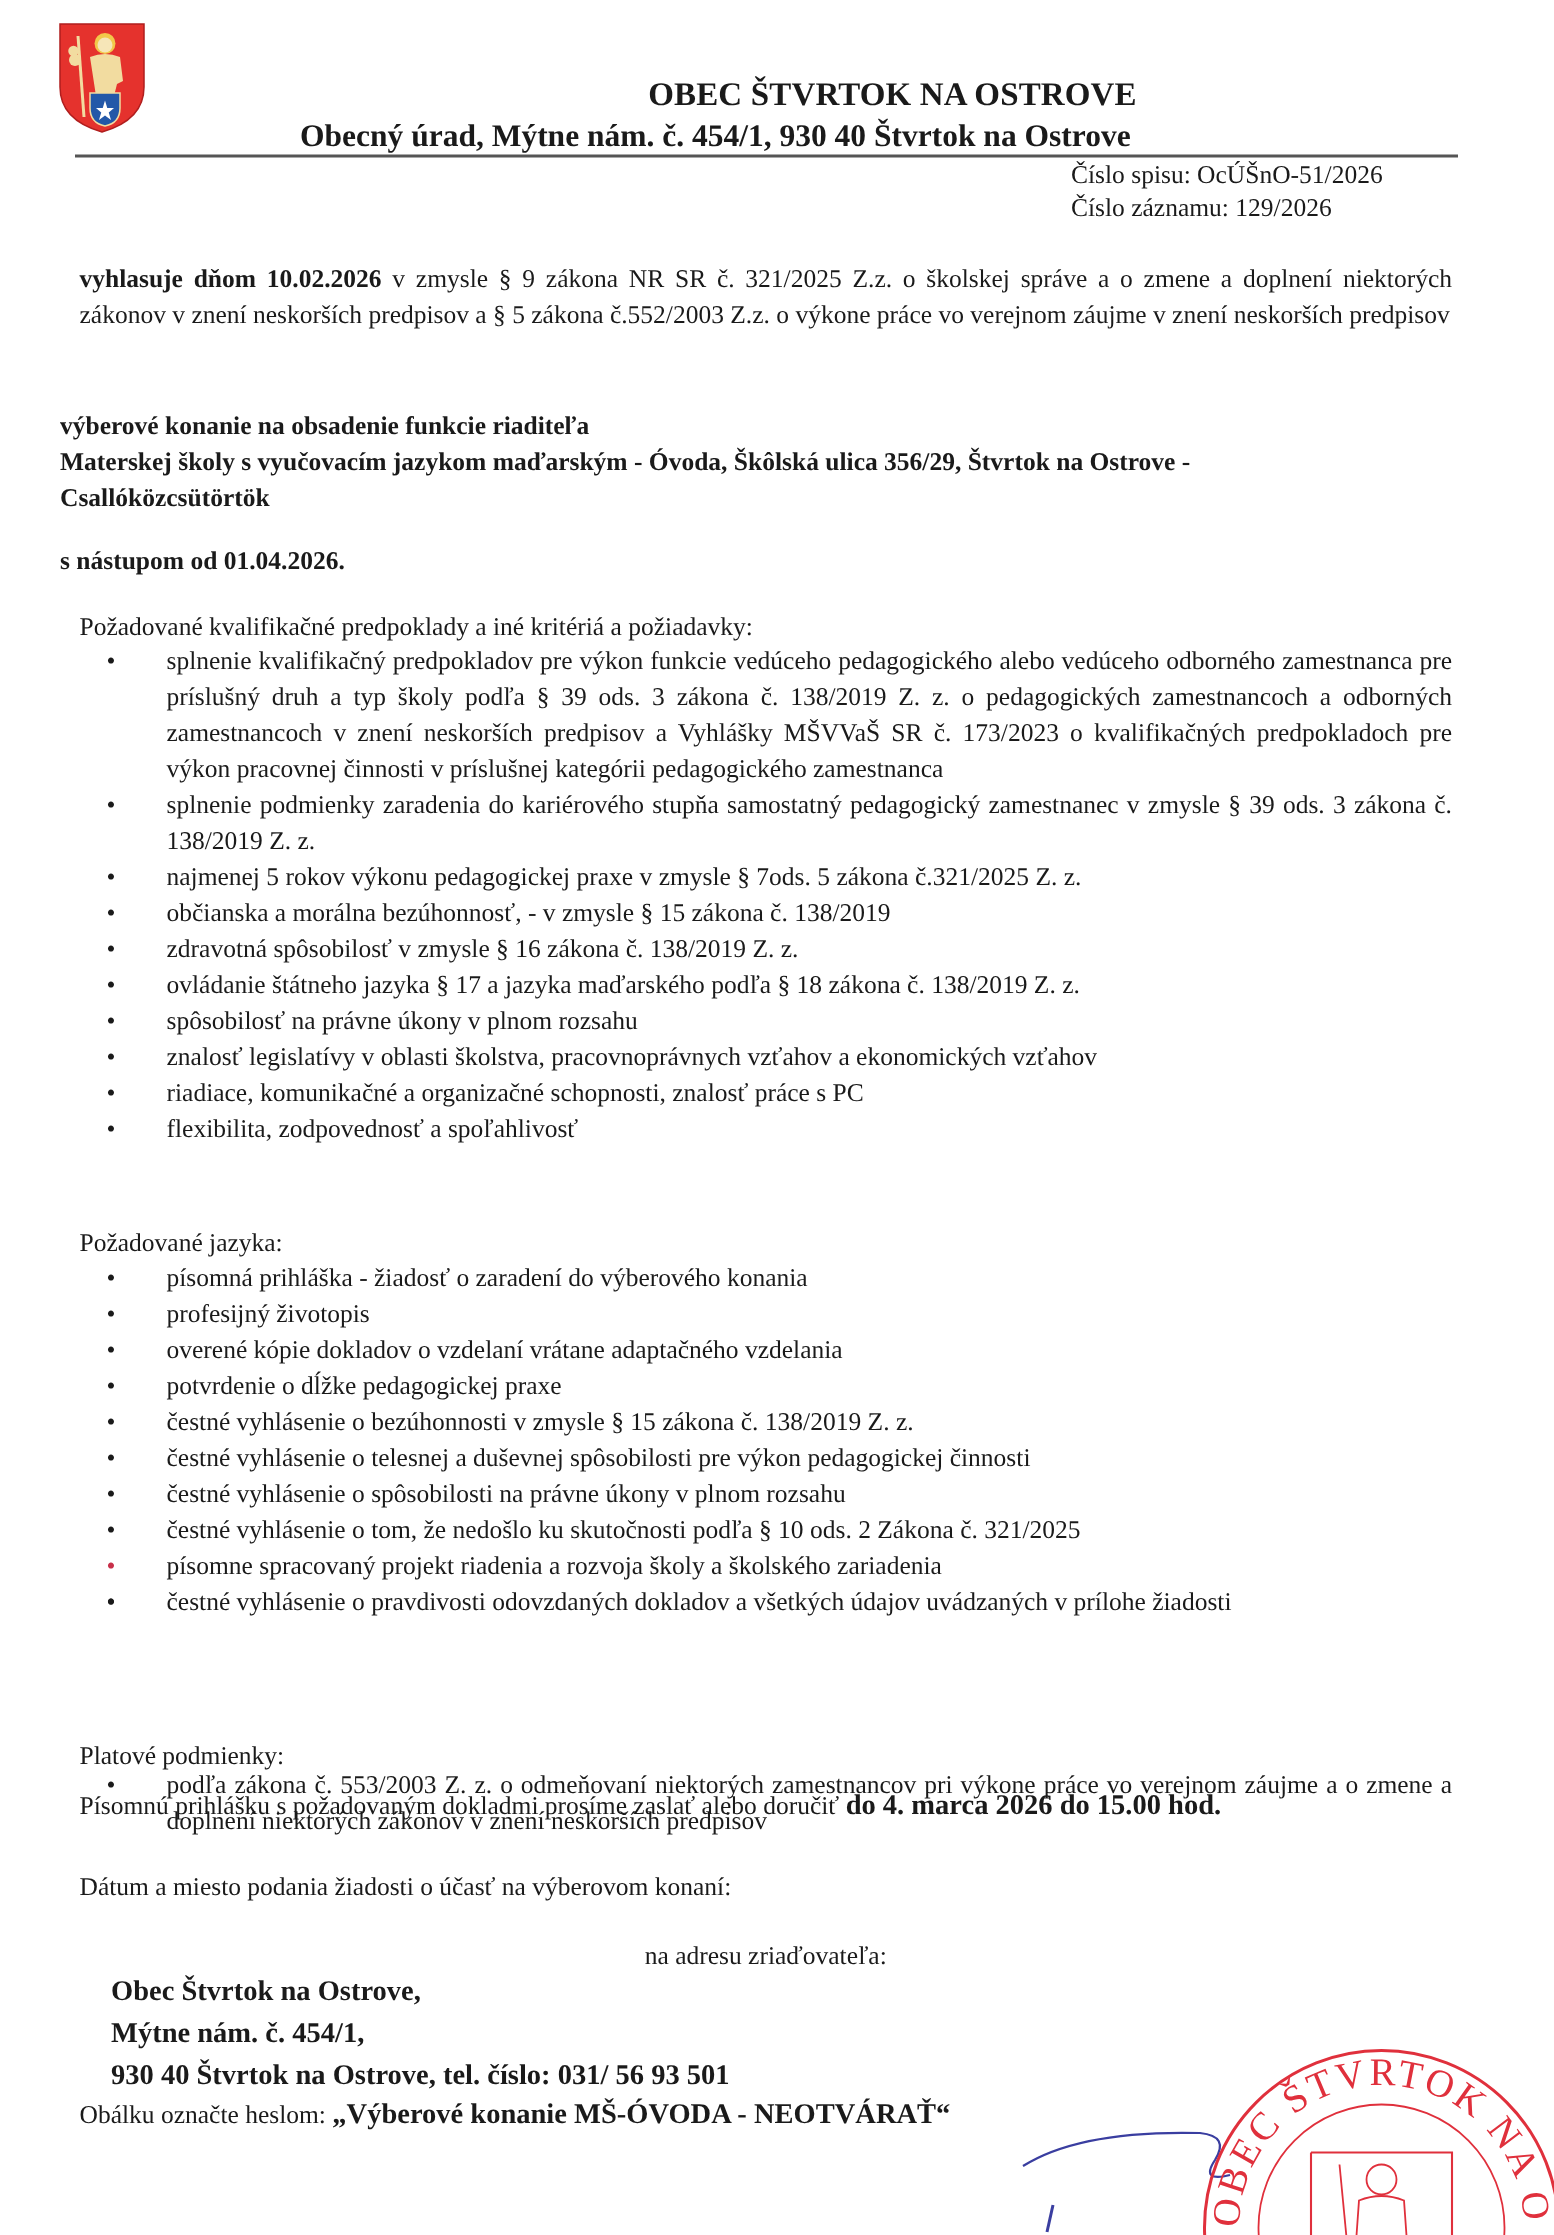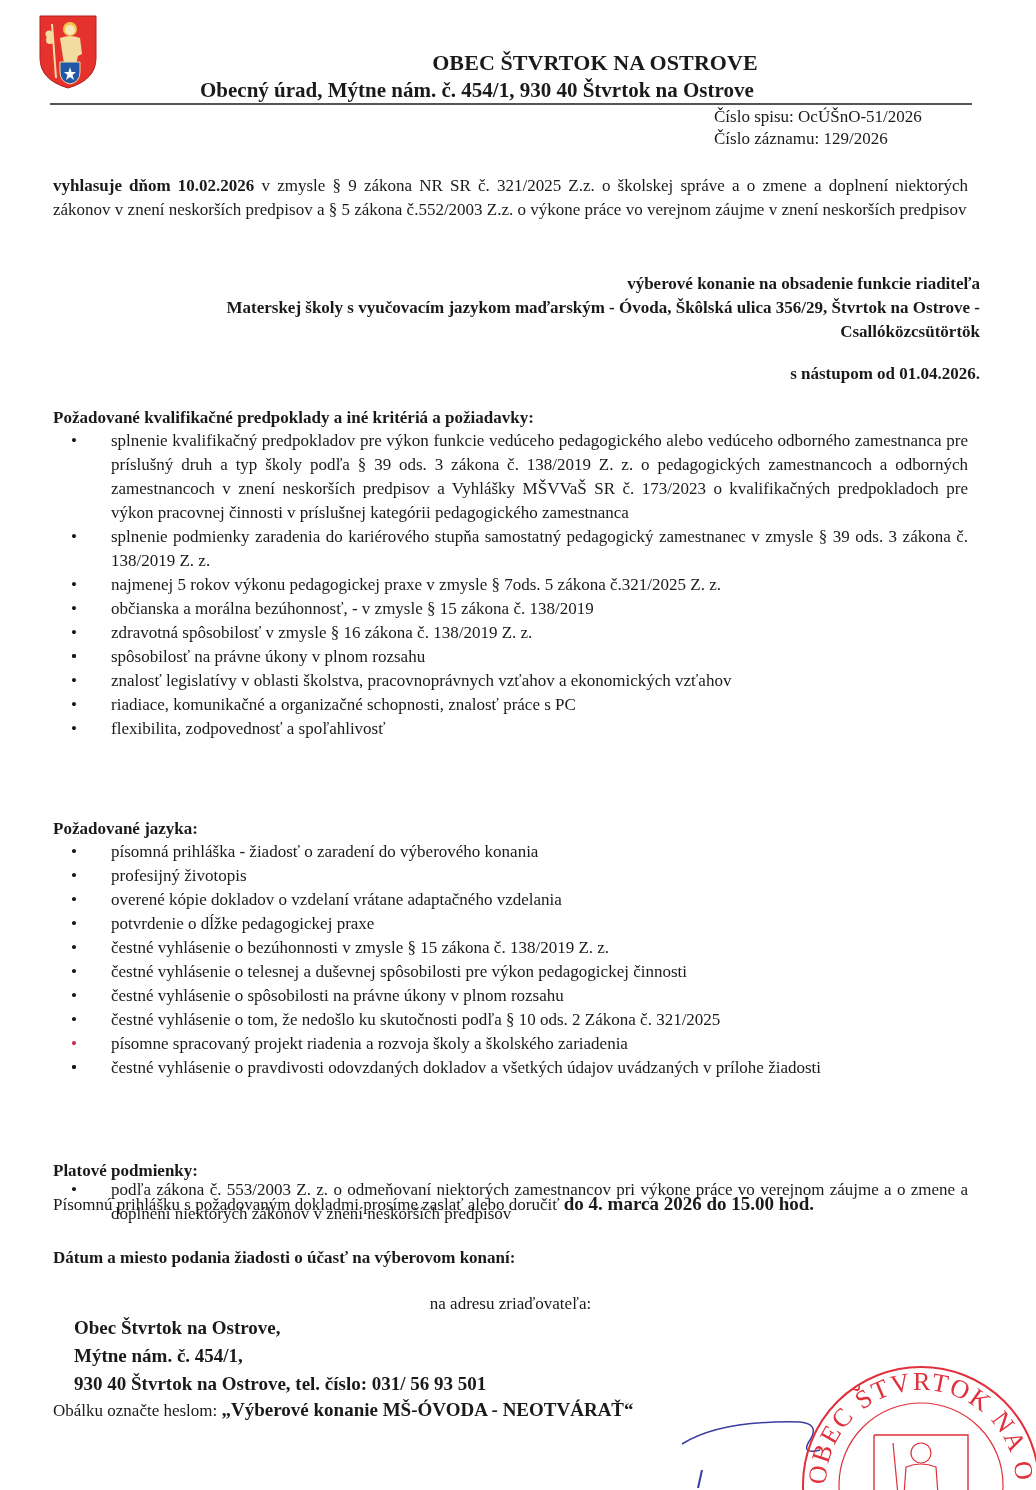"výberové konanie na obsadenie funkcie" .center { text-align: right -> left }
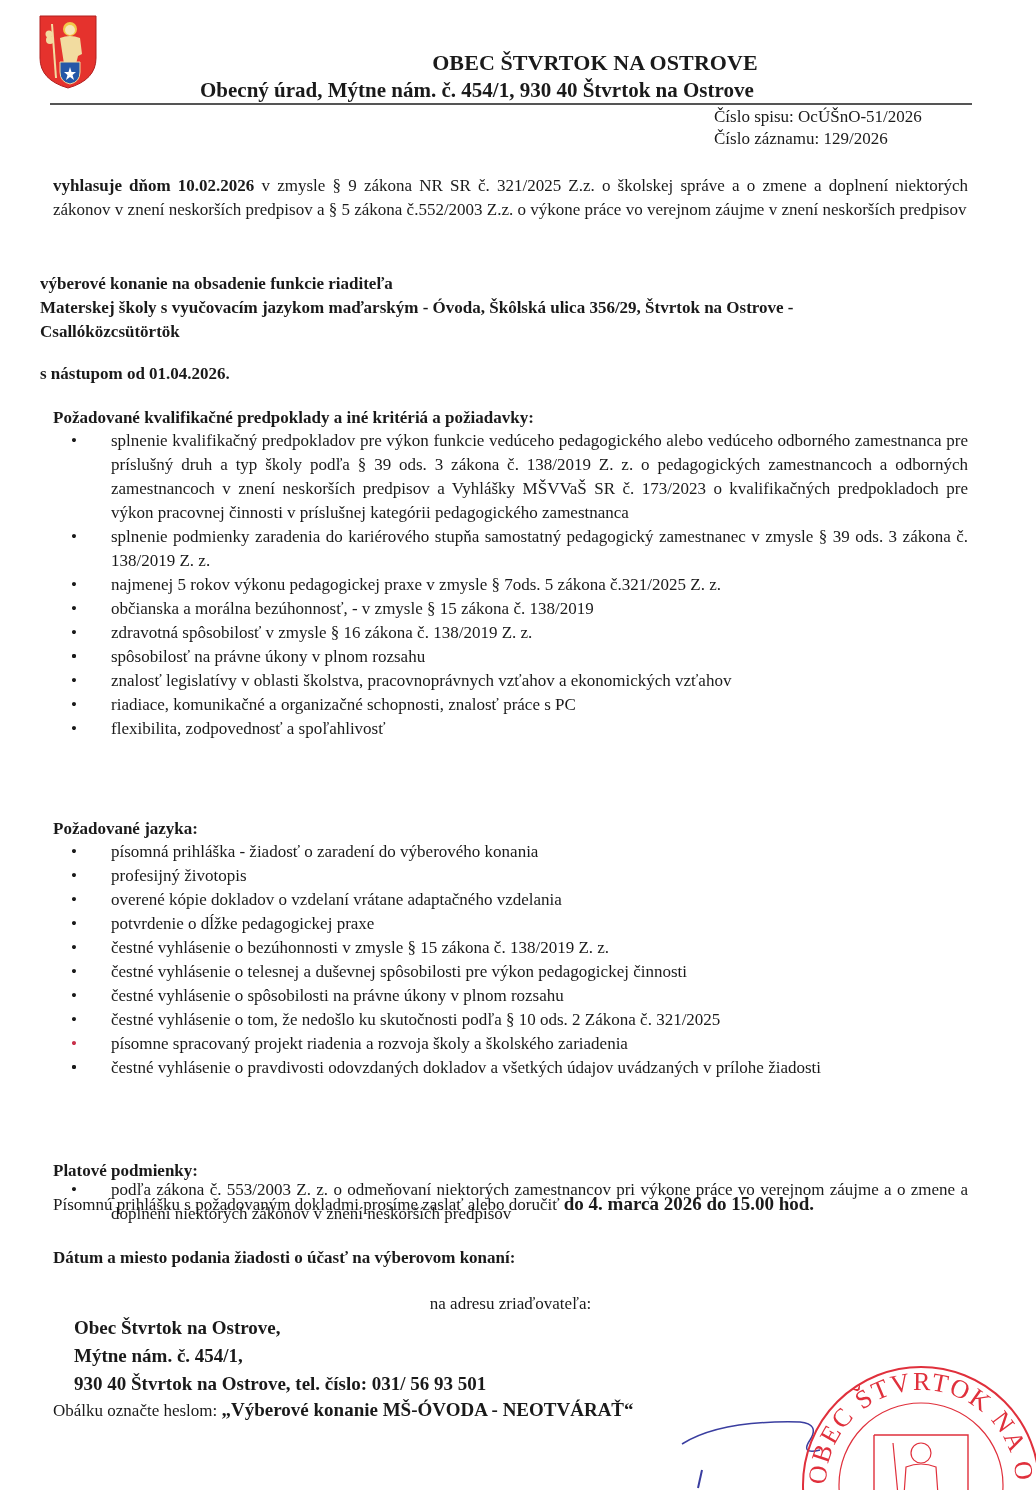"Požadované kvalifikačné predpoklady a" .h { font-weight: bold -> normal }
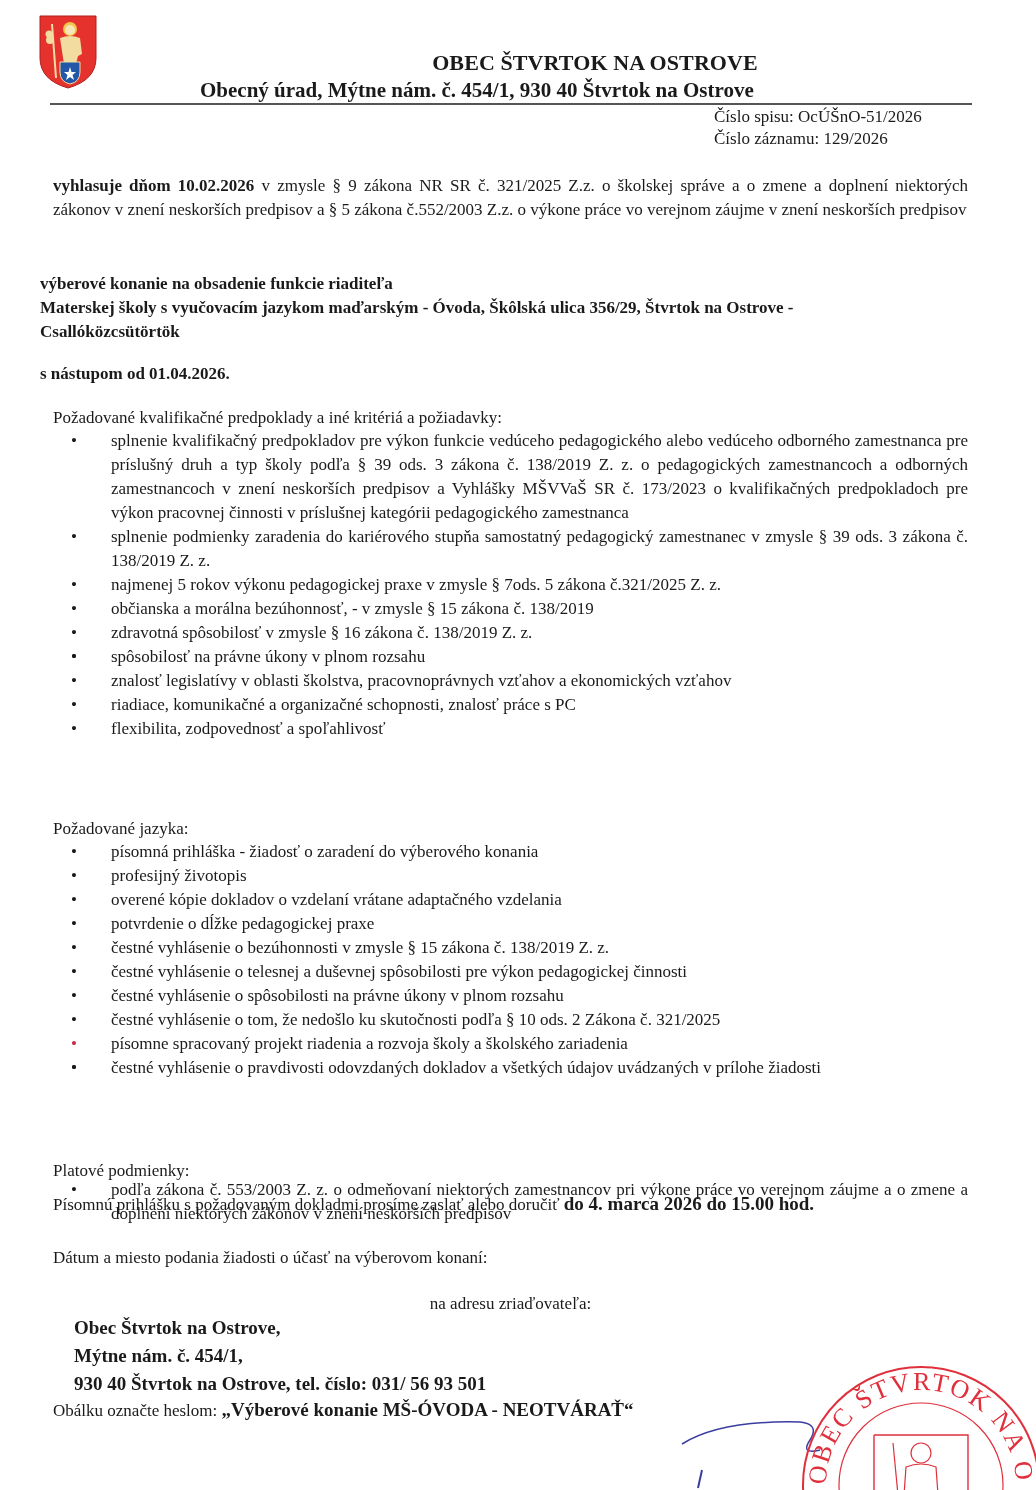"ovládanie štátneho jazyka § 17" span { html: none -> <span>ovládanie štátneho jazyka § 17 a jazyka maďarského podľa § 18 zákona č. 138/2019 Z. z.</span> }
